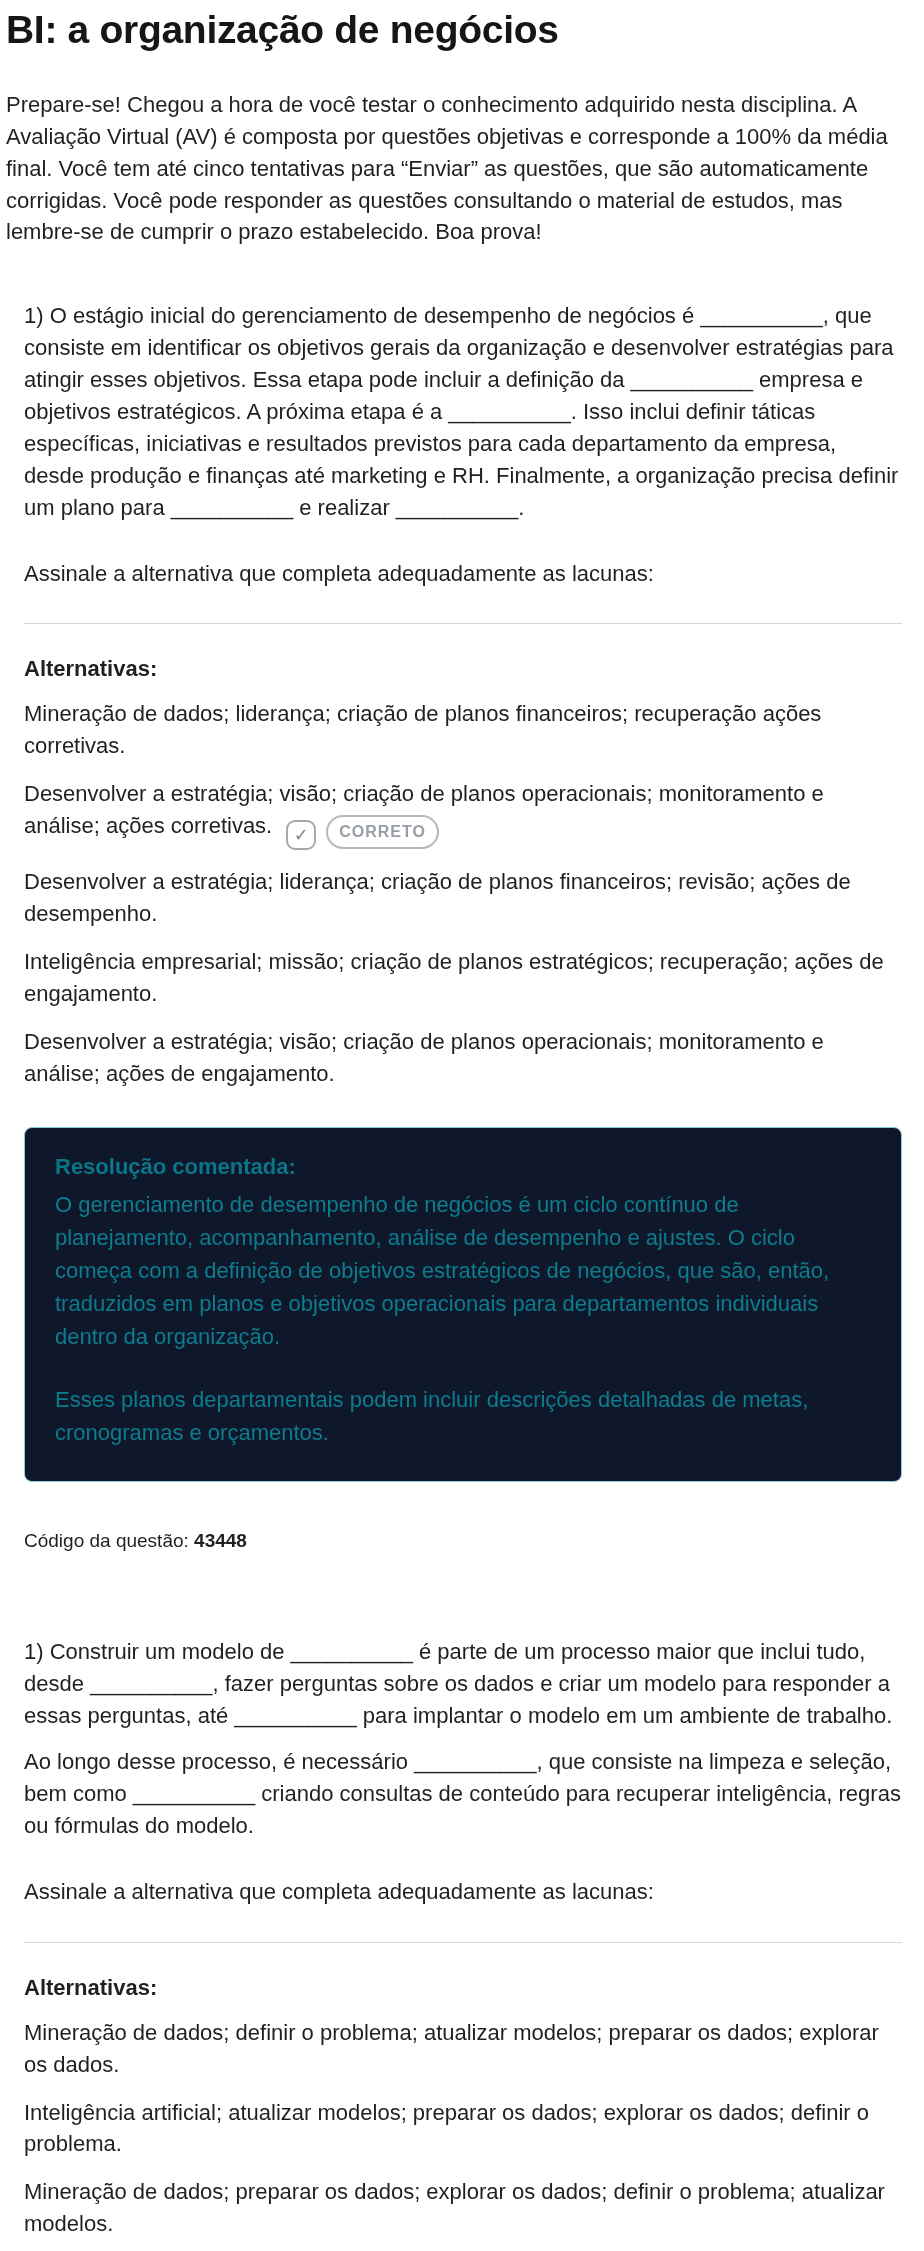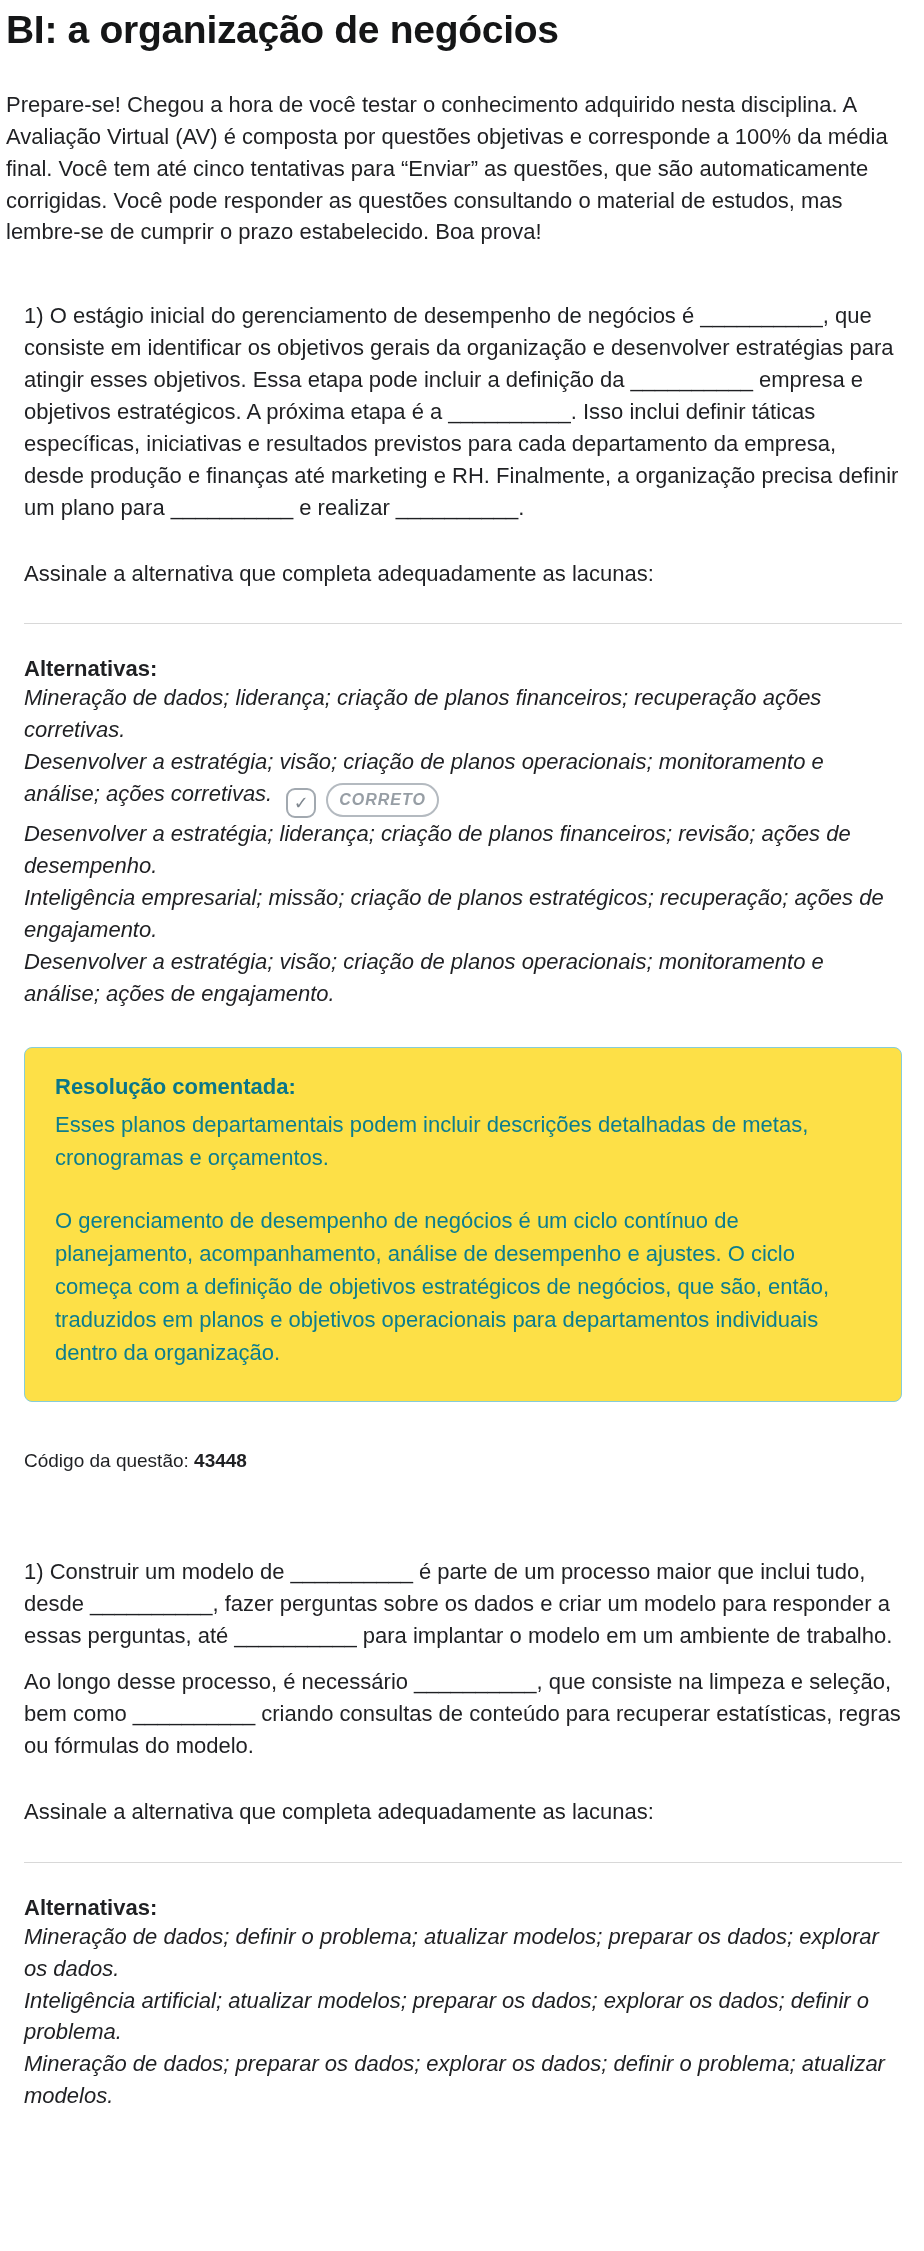"Mineração de dados; liderança; criação" .alternative { font-style: italic -> none; margin-top: none -> 16px }
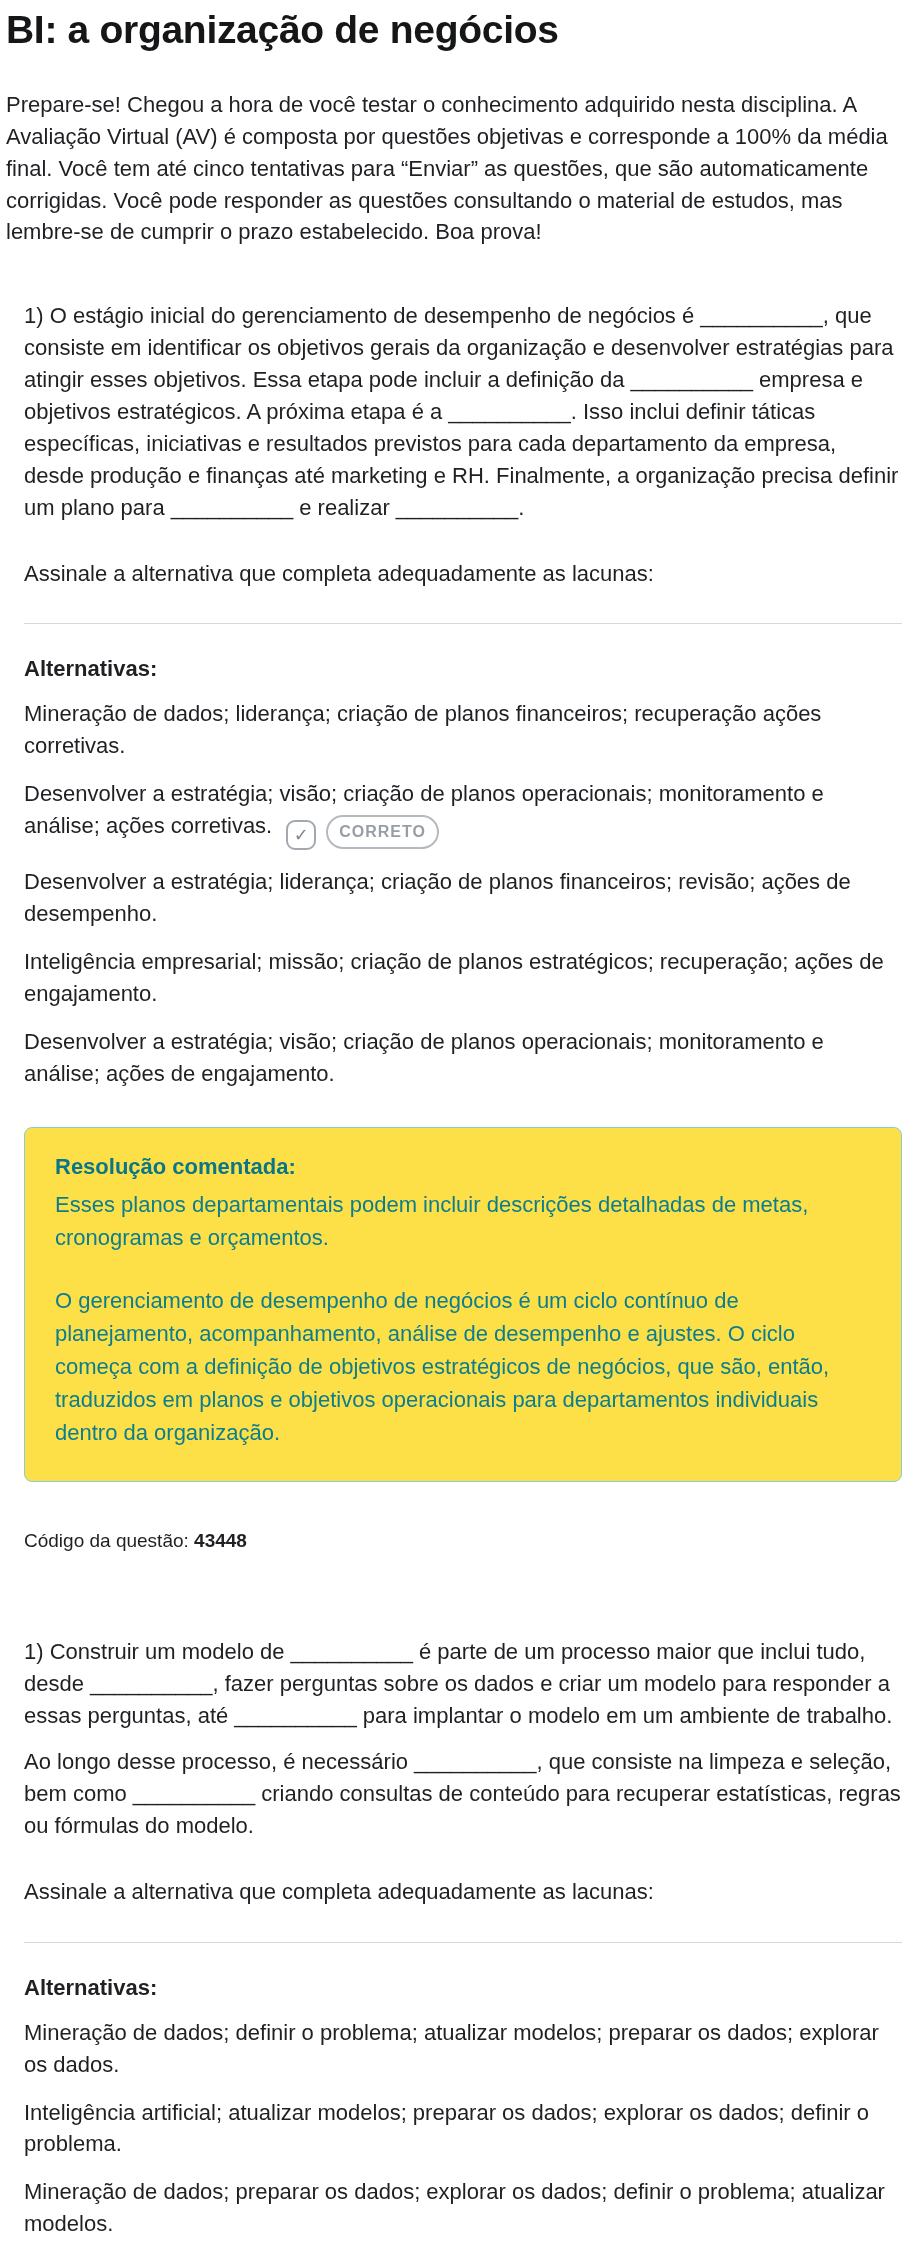"Resolução comentada:" .resolution-box { background: #fde047 -> #0f172a }
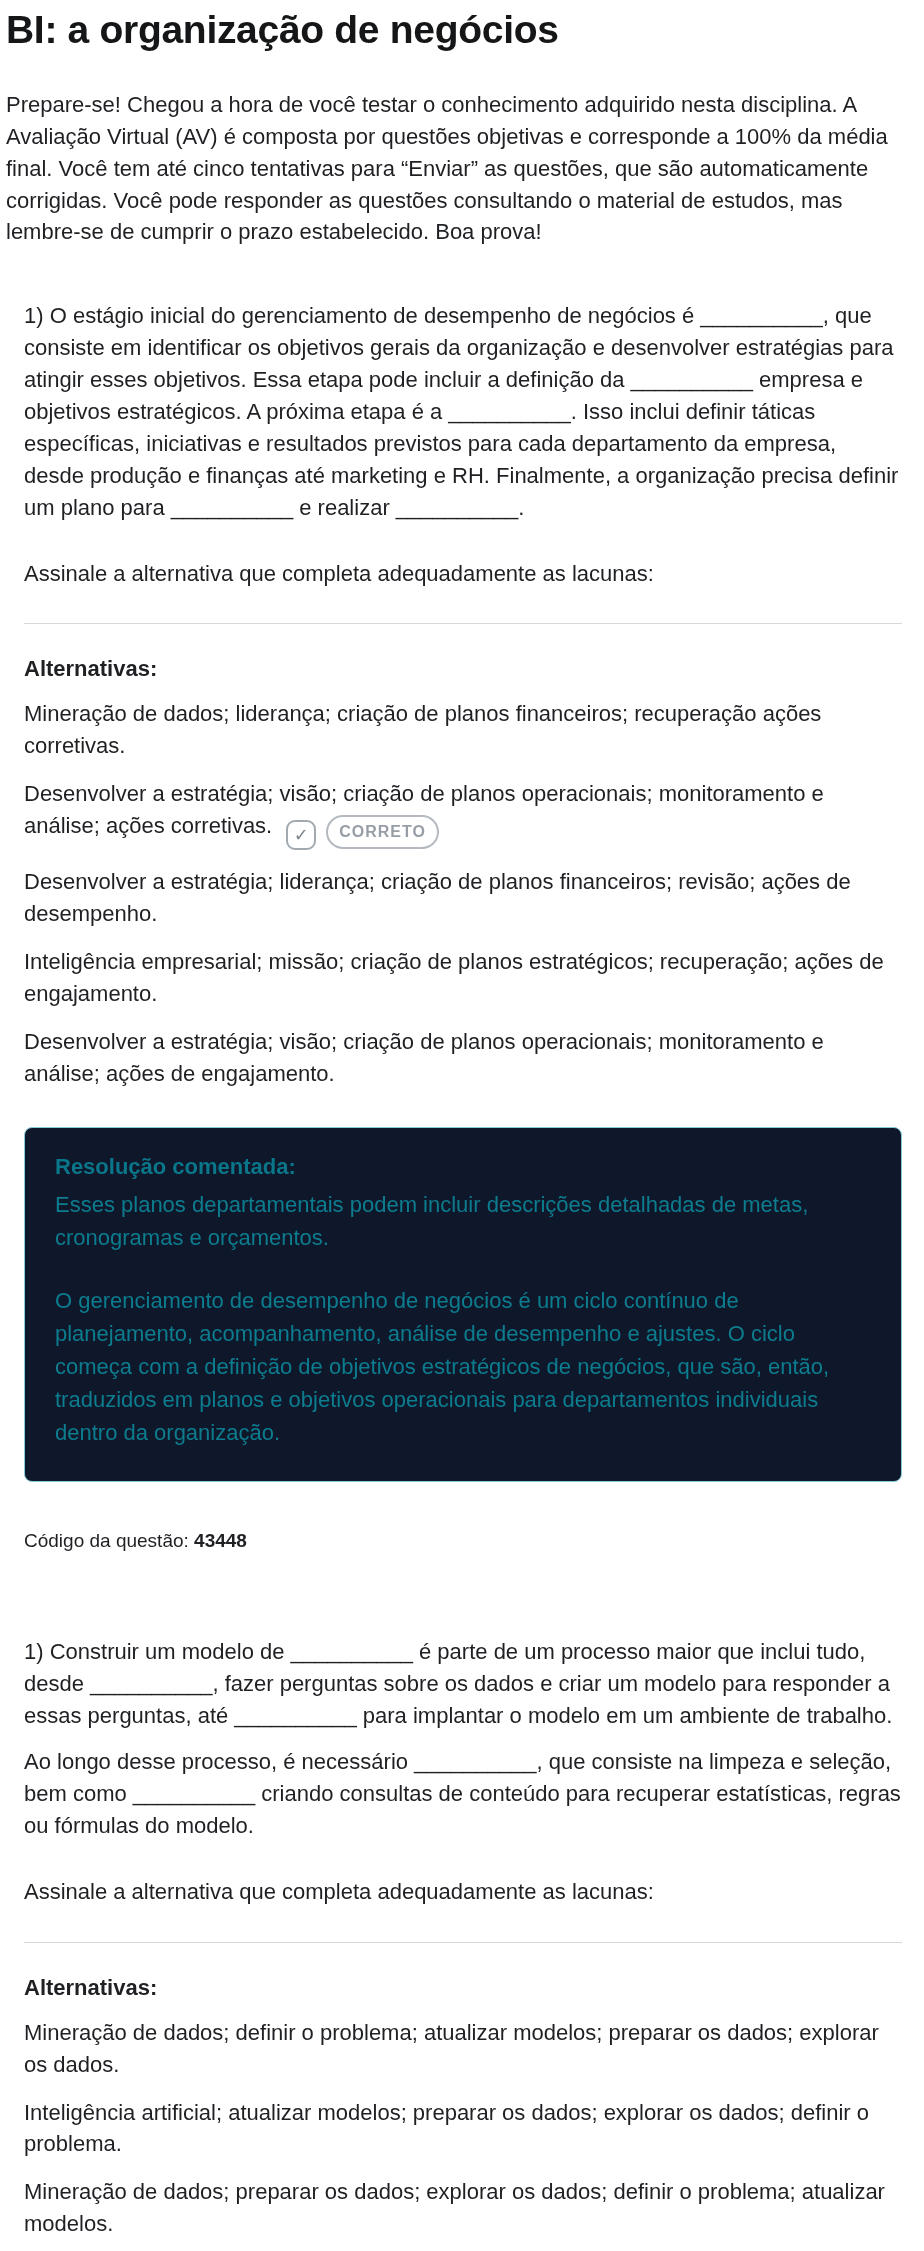"Esses planos departamentais podem" p.resolution-p { order: before "O gerenciamento de desempenho de" -> after "O gerenciamento de desempenho de" }
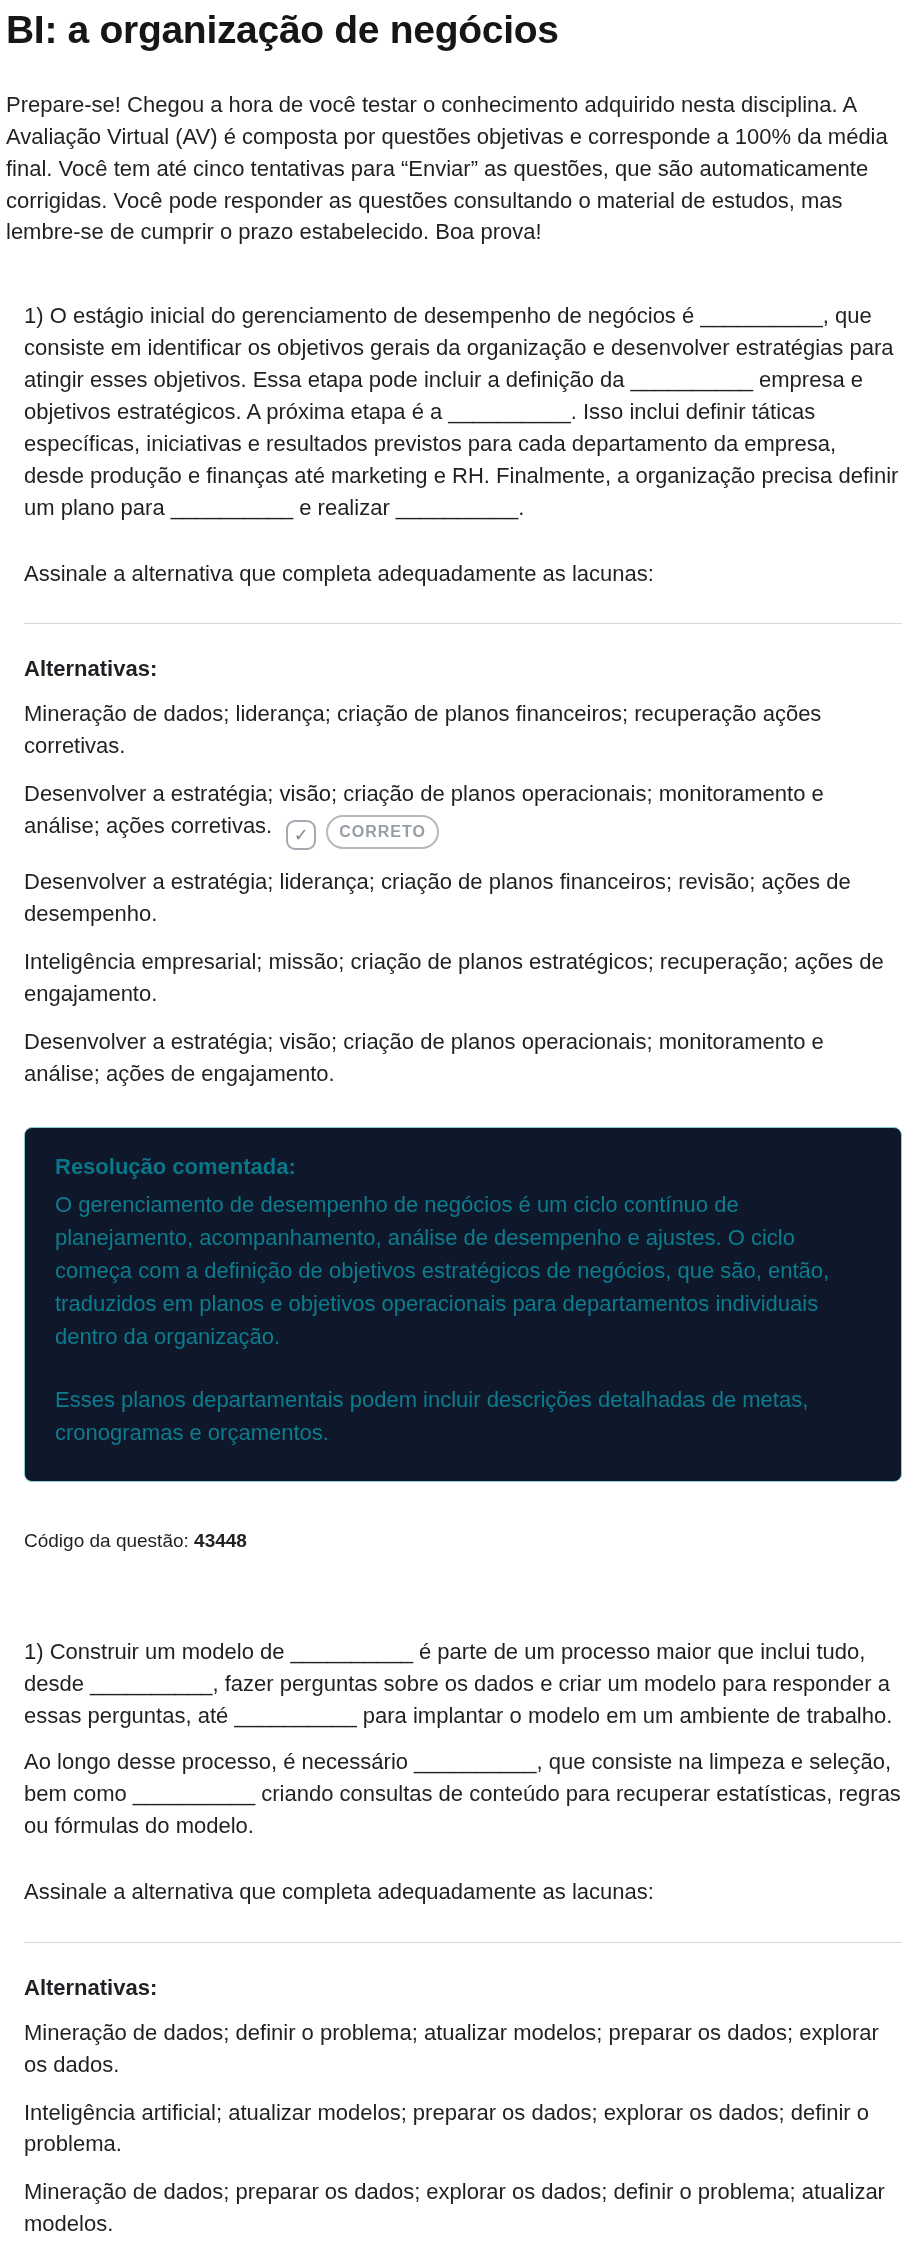"Ao longo desse processo, é" p.question-text { text: estatísticas -> inteligência }
